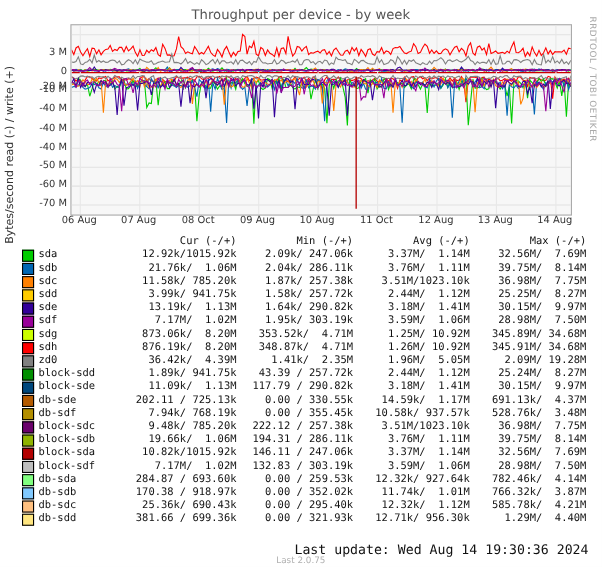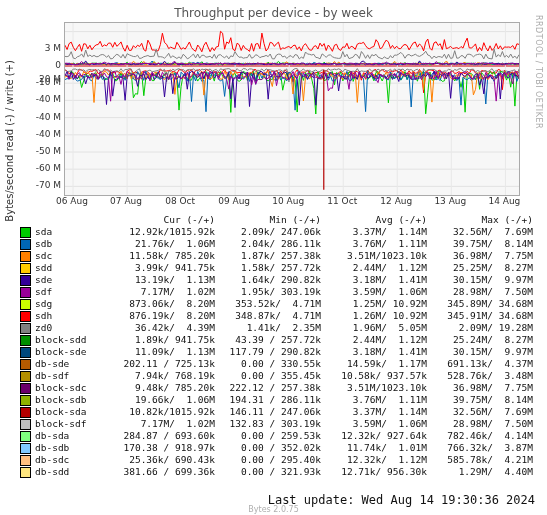"Bytes 2.0.75" div.watermark { text: Bytes -> Last }
